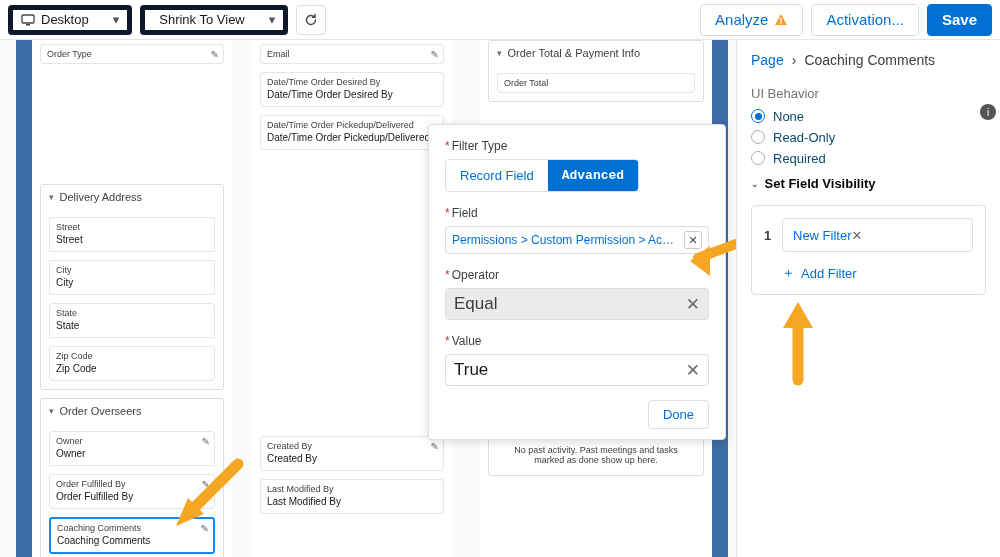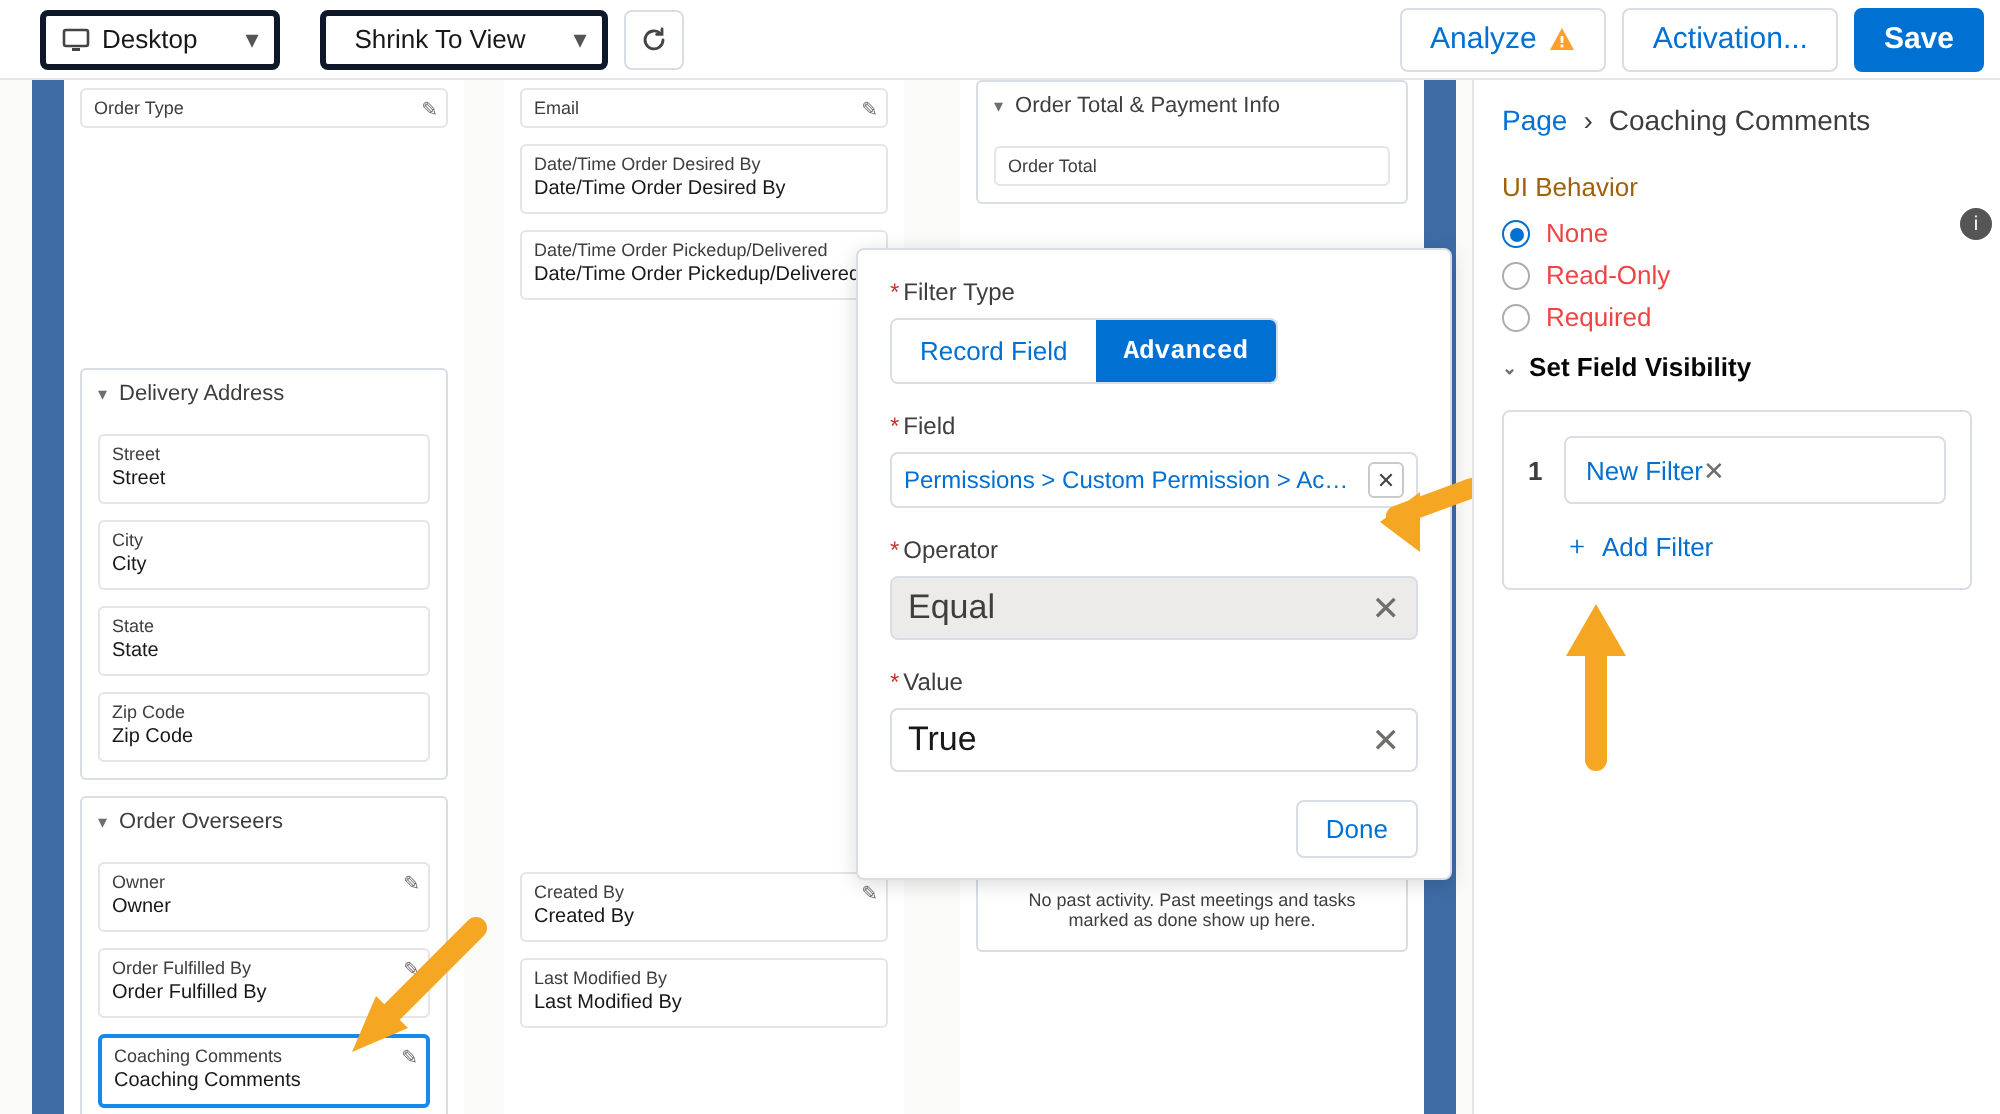"Desktop" .selectbox { border: 3px solid #0f172a -> 5px solid #0f172a; margin-left: 12px -> none }
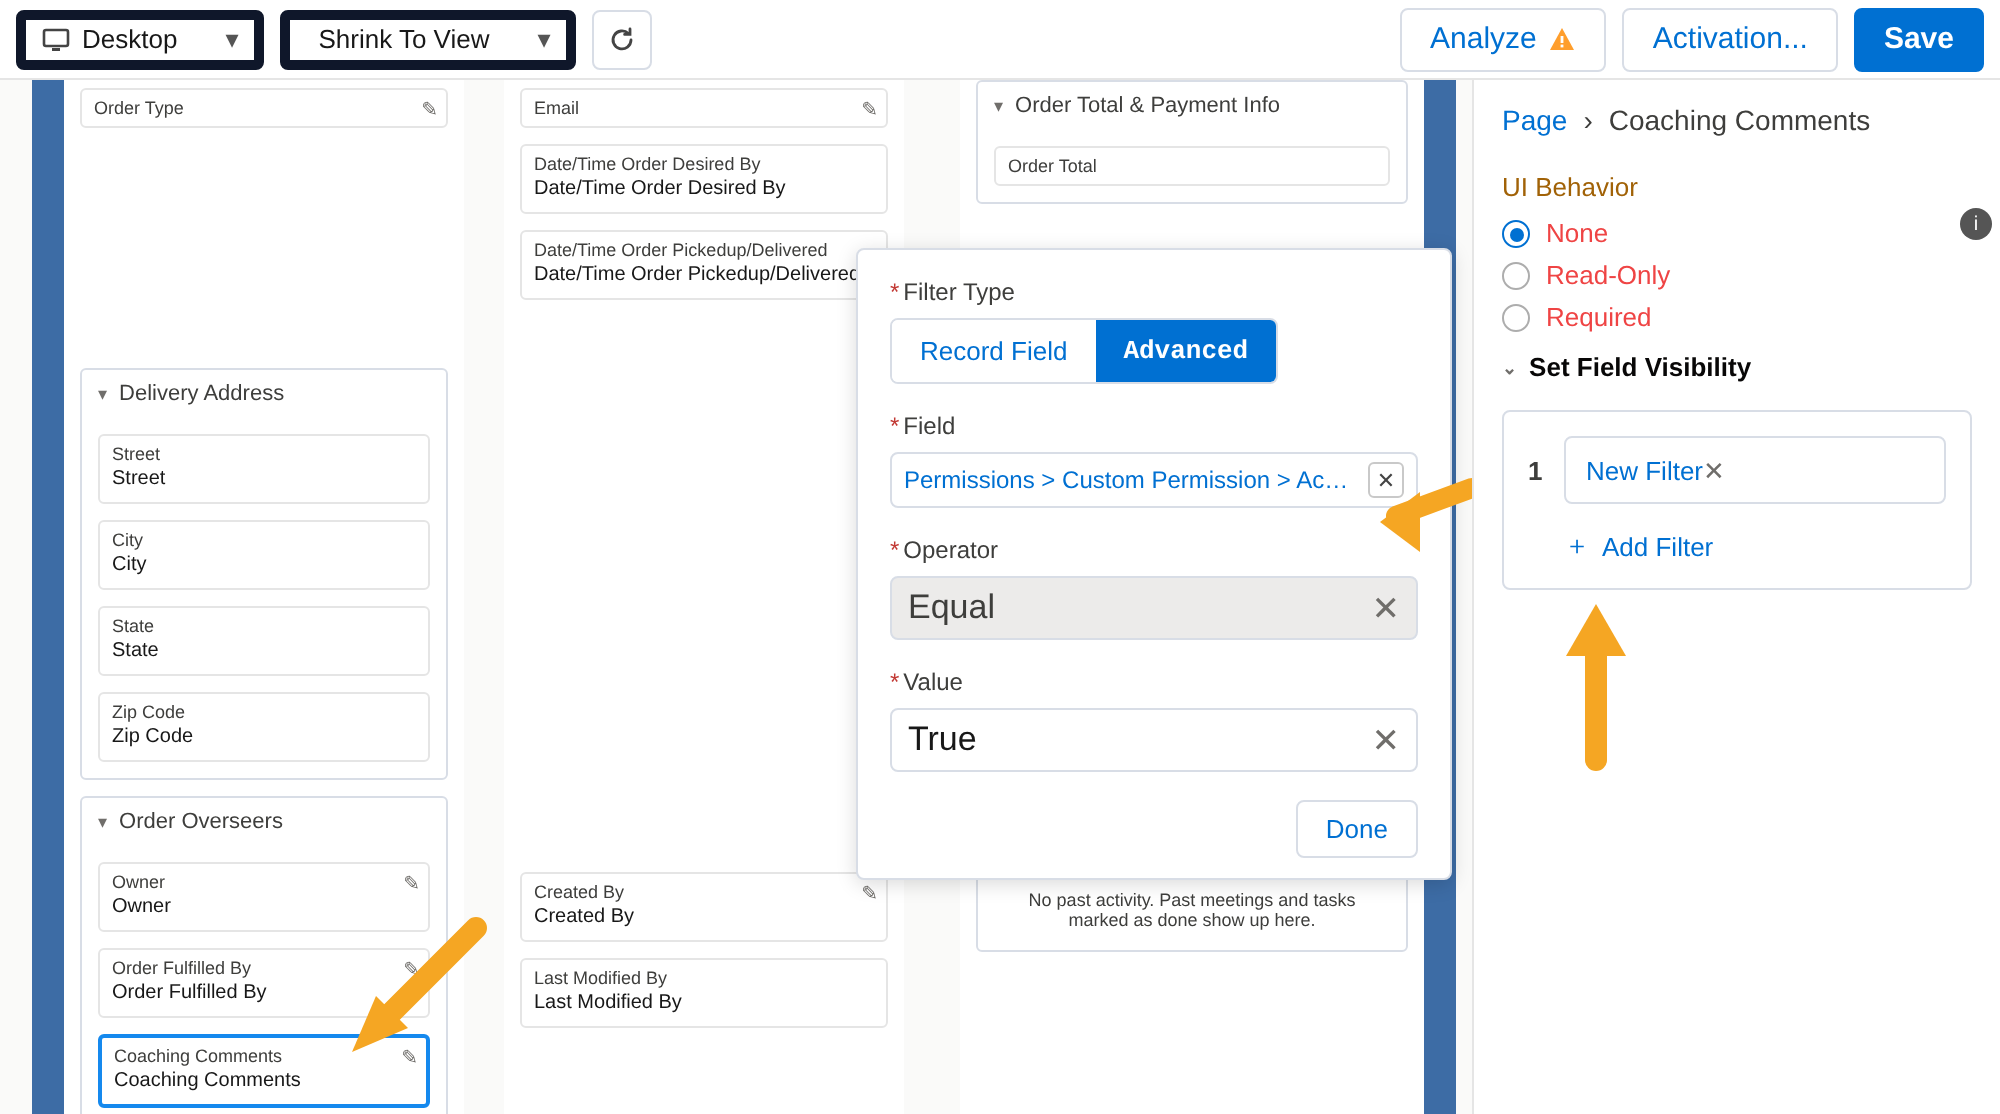"UI Behavior" .section-title { color: #a16207 -> #737373 }
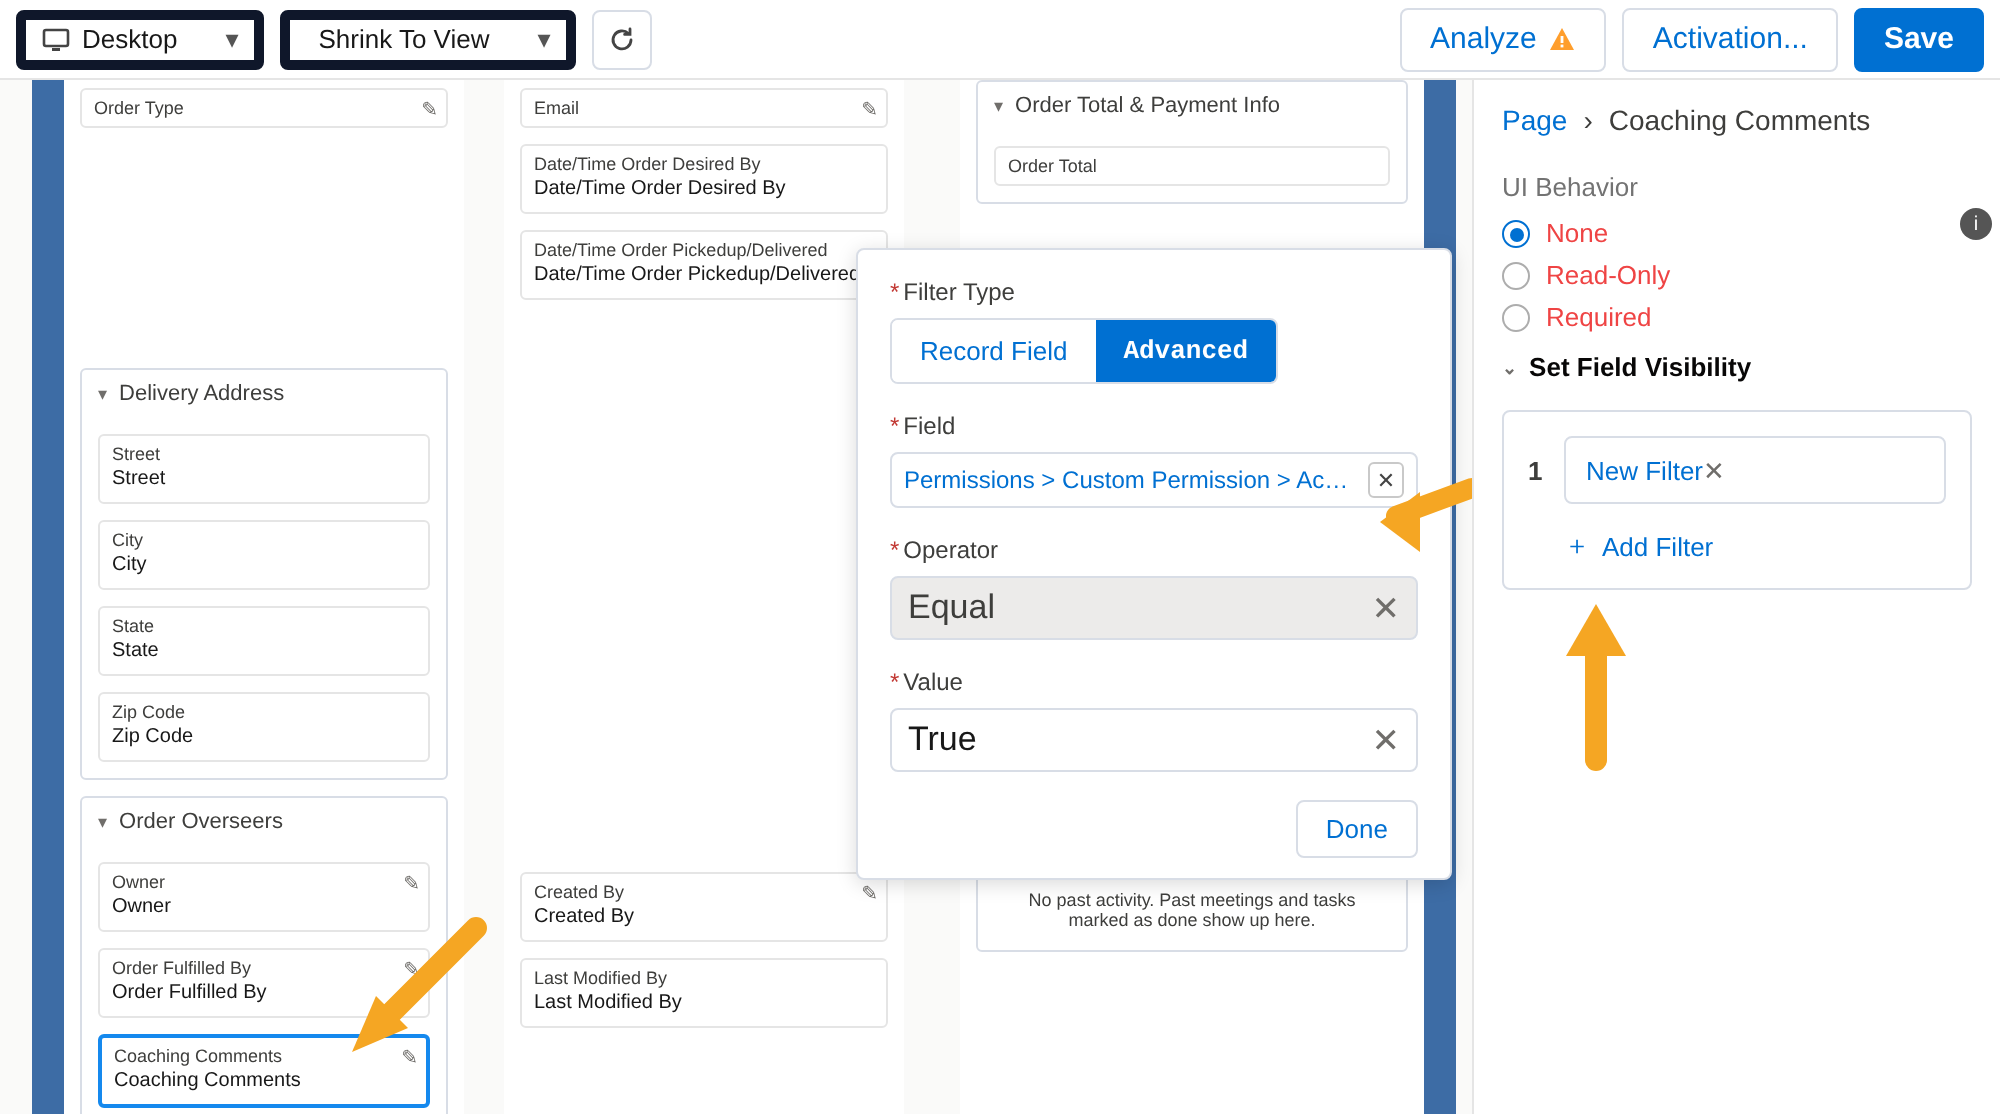"None" .radio-row { align-items: flex-end -> flex-start; color: #ef4444 -> #0c4a6e }
